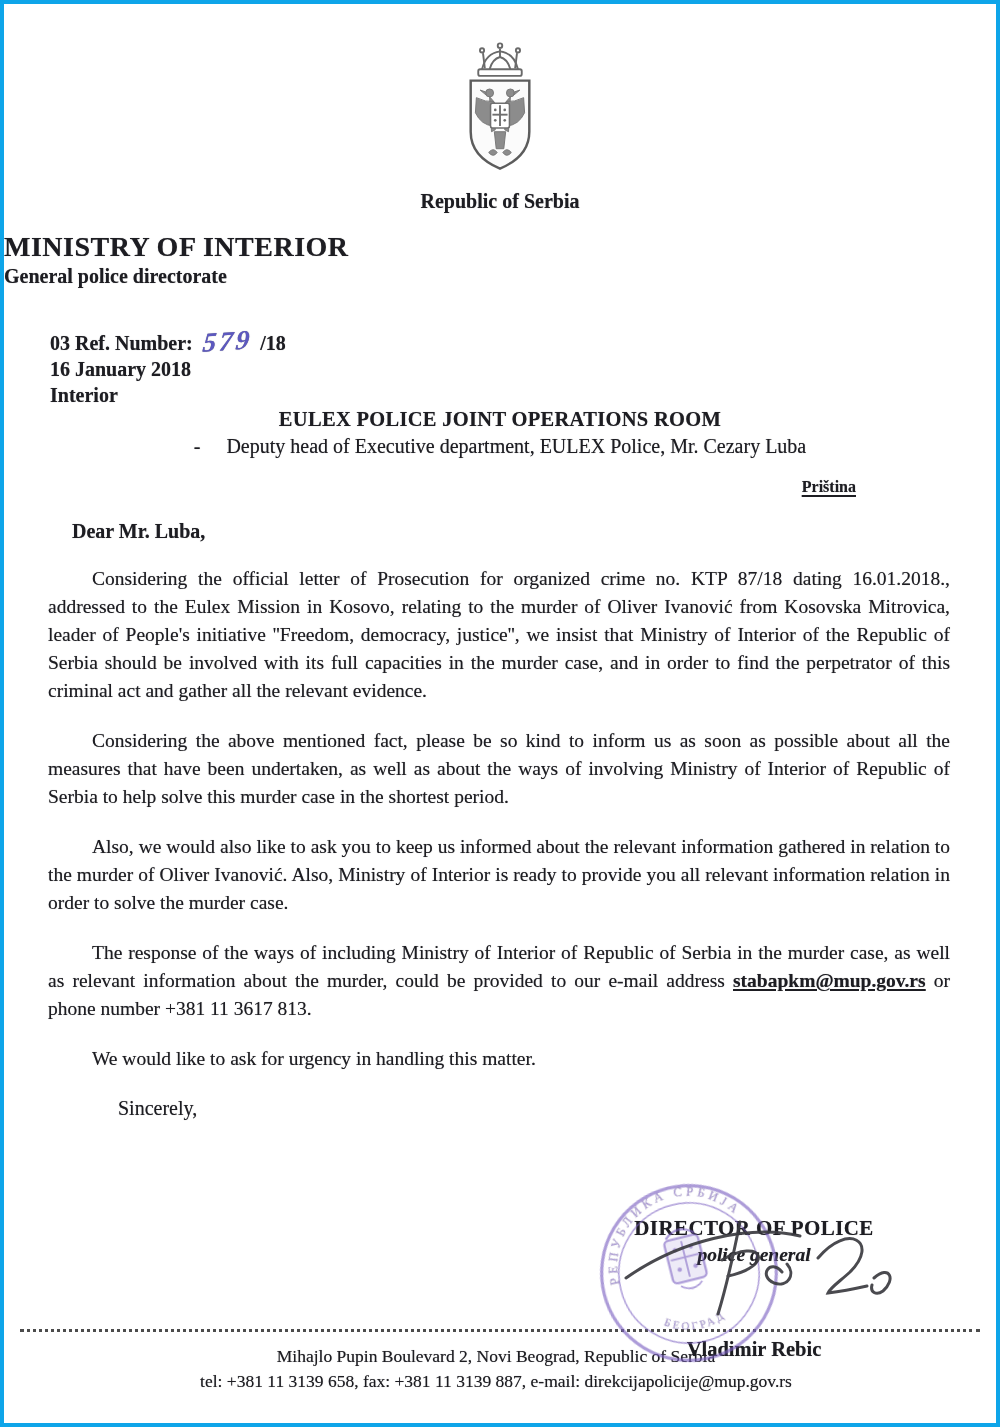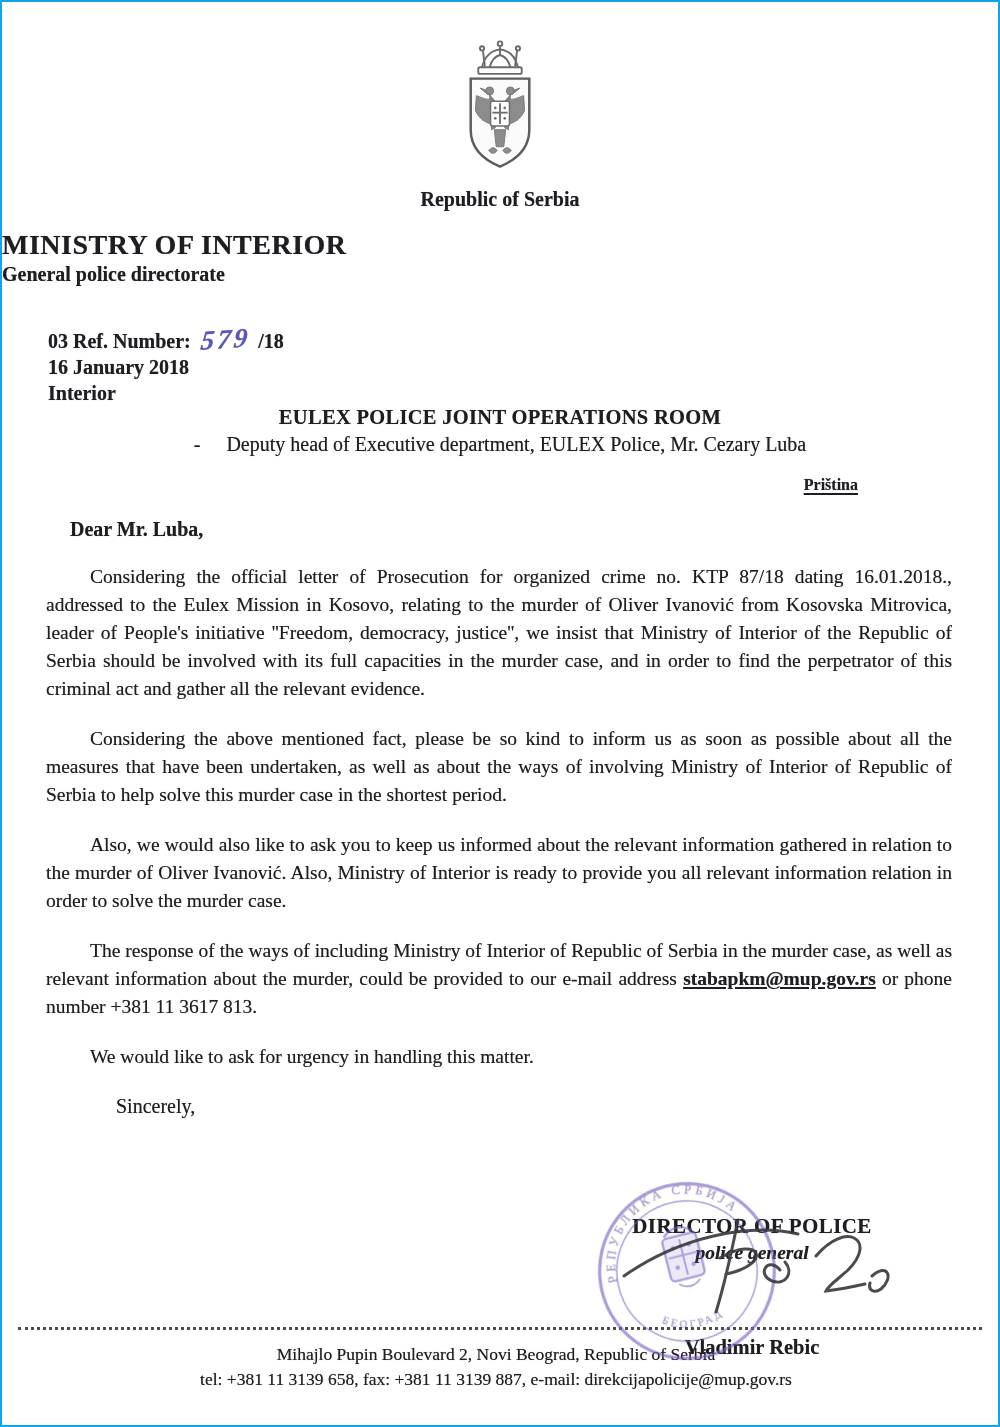"Republic of Serbia" .page { border: 2px solid #0ea5e9 -> 4px solid #0ea5e9 }
